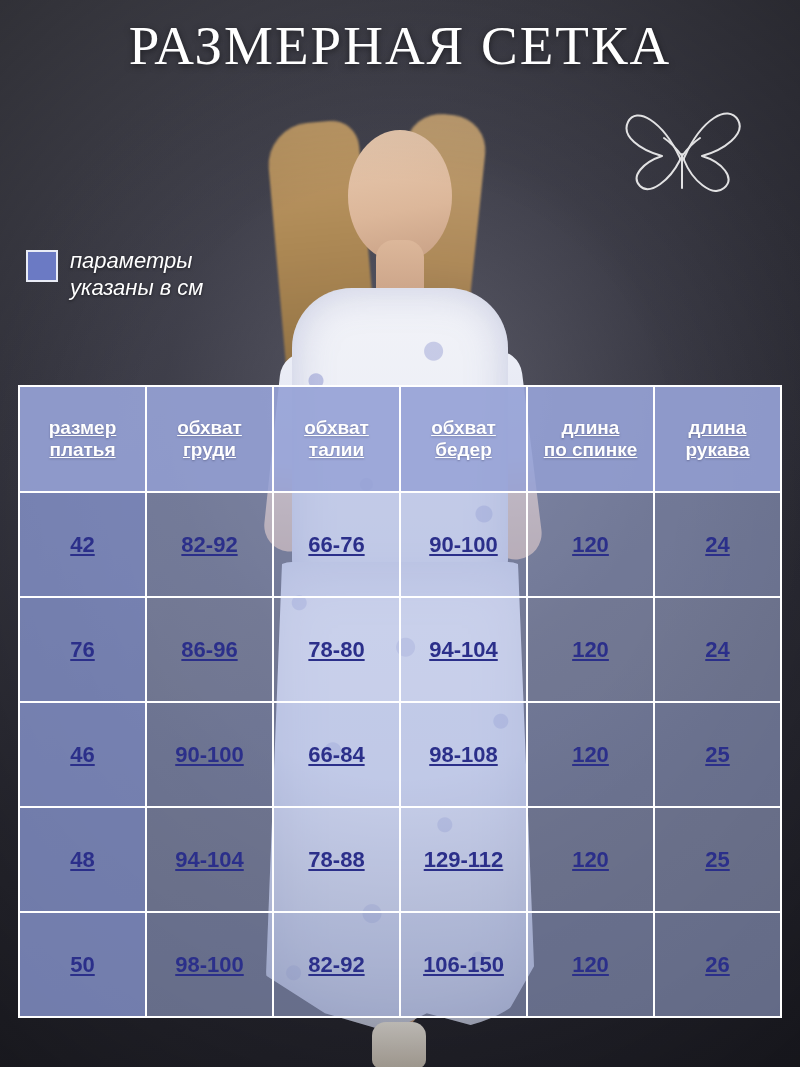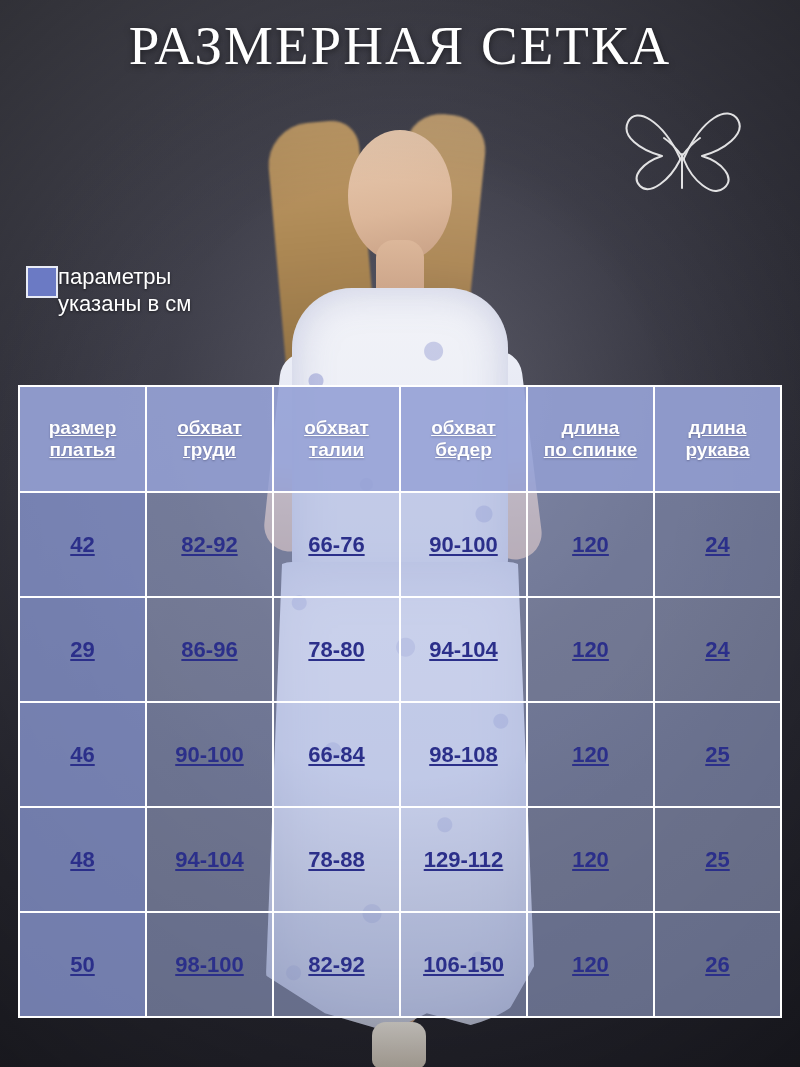"параметры" .legend { font-style: none -> italic; gap: none -> 12px; top: 264px -> 248px }
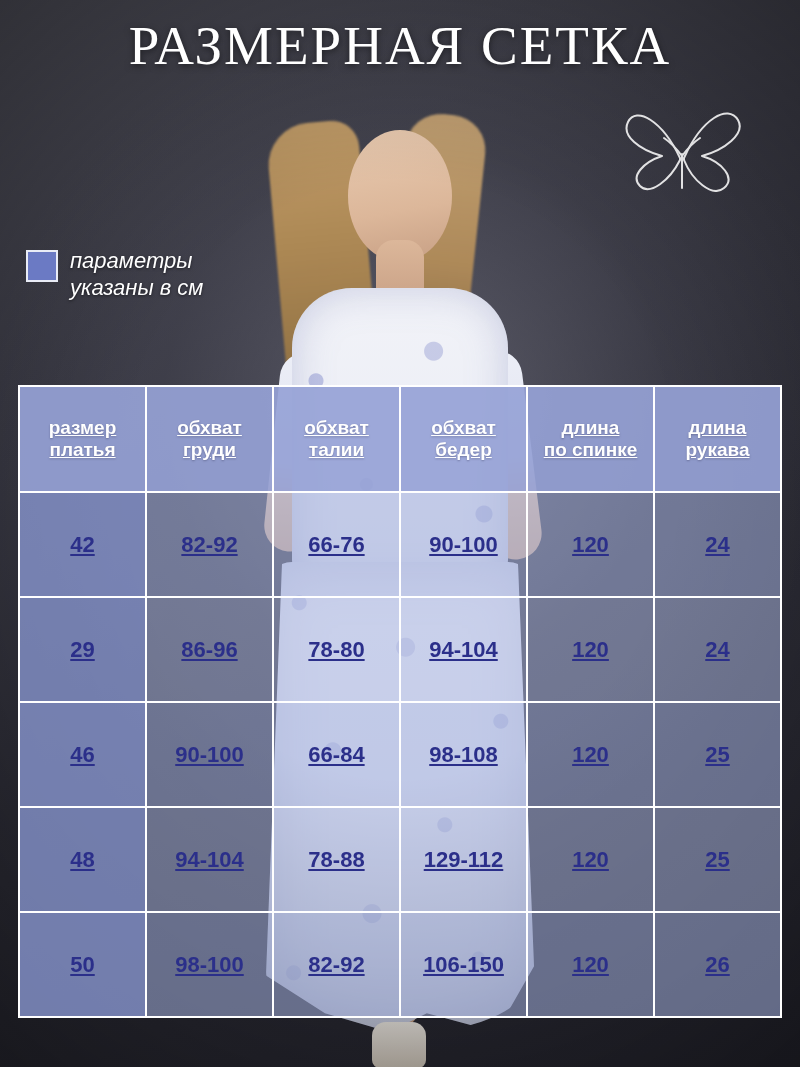"29" td.col-0 { text: 29 -> 76 }
